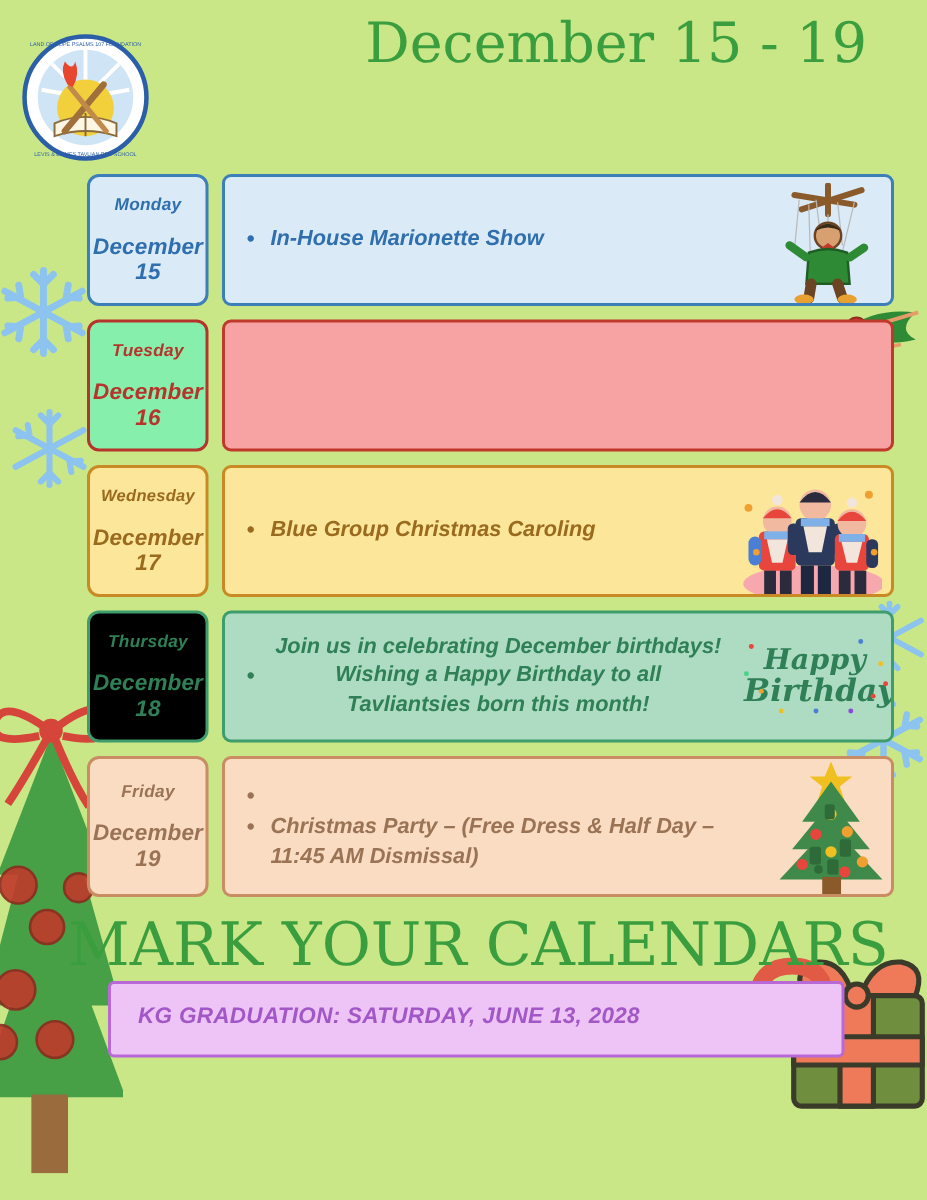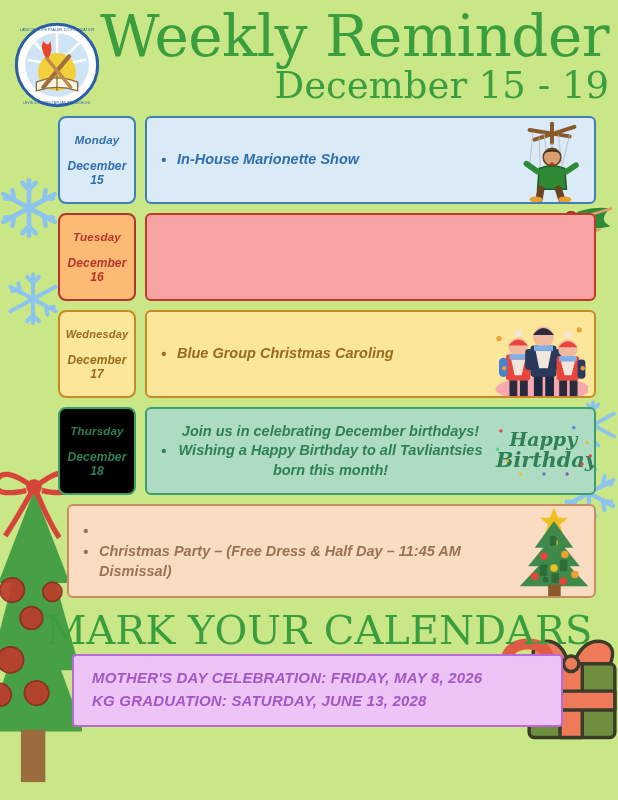"Weekly Reminder" div.main-title { html: <div>Weekly Reminder</div> -> none }
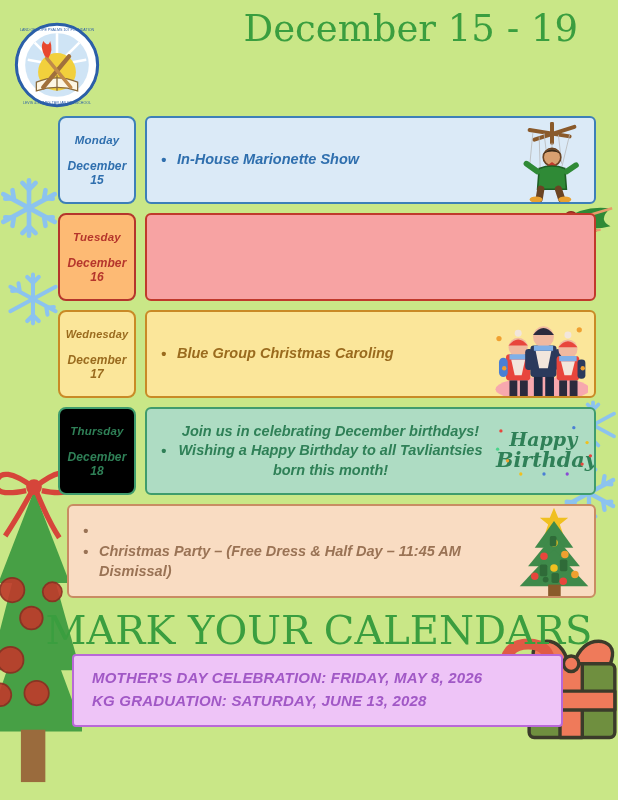"December 15" .day-date { font-size: 12px -> 15px }
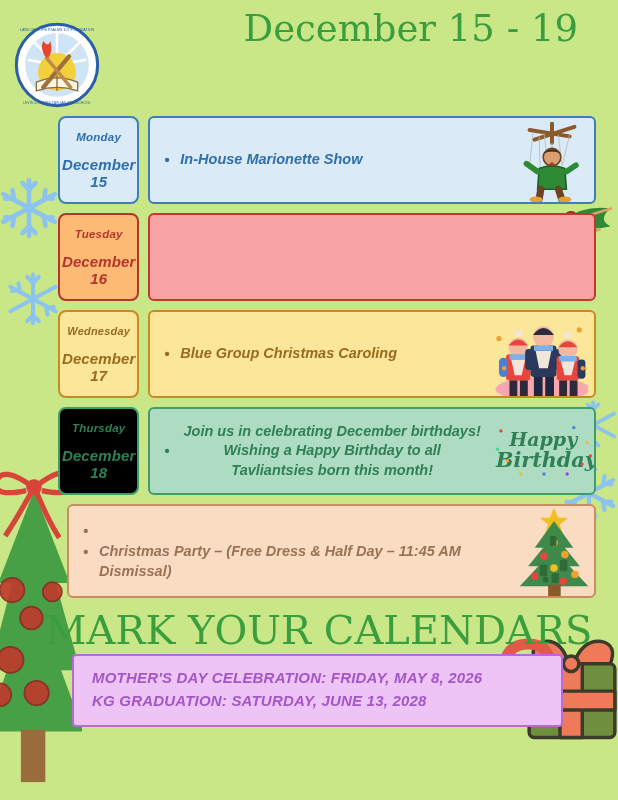"Tuesday" div.day-label { background: #fdba74 -> #86efac }
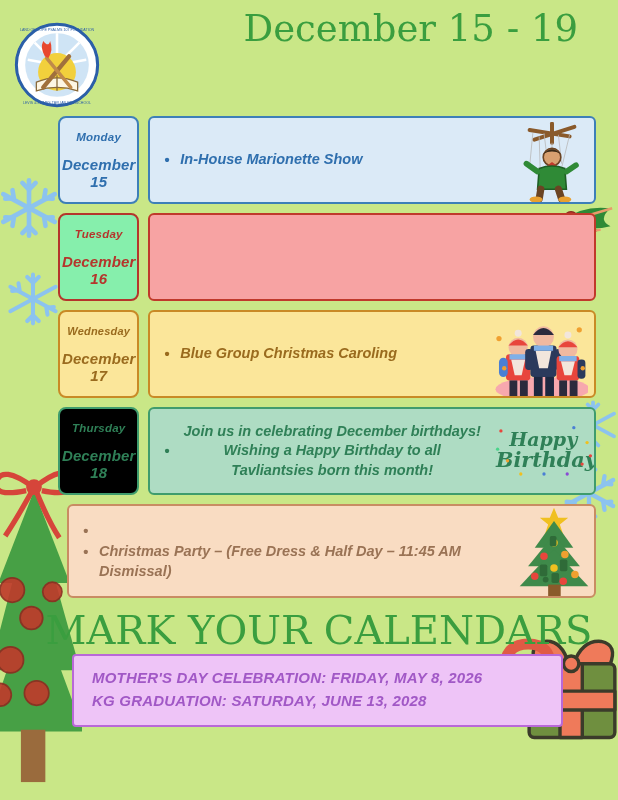"Friday" div.day-label { html: none -> <div> <div>Friday</div> <div>December 19</div> </div> }
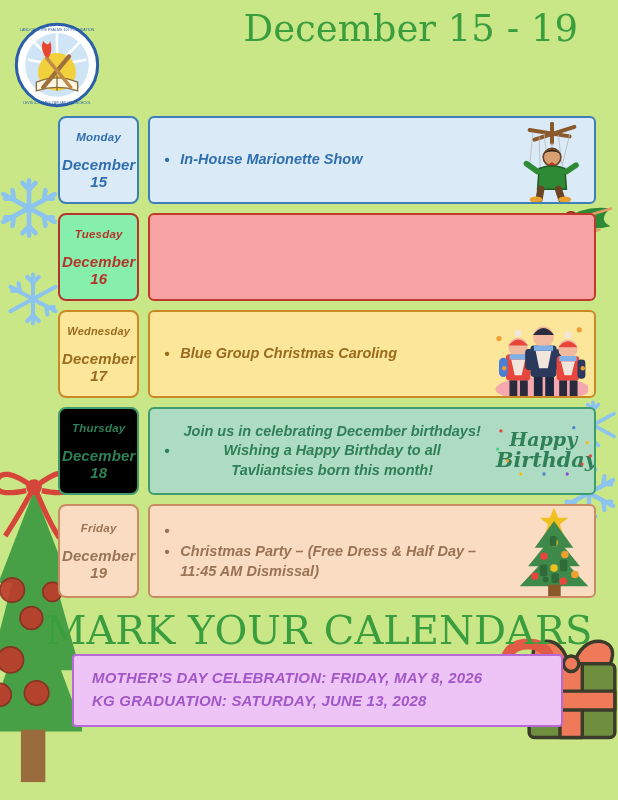"MOTHER'S DAY CELEBRATION: FRIDAY, MAY" div.notice-line { html: <div>MOTHER'S DAY CELEBRATION: FRIDAY, MAY 8, 2026</div> -> none }
